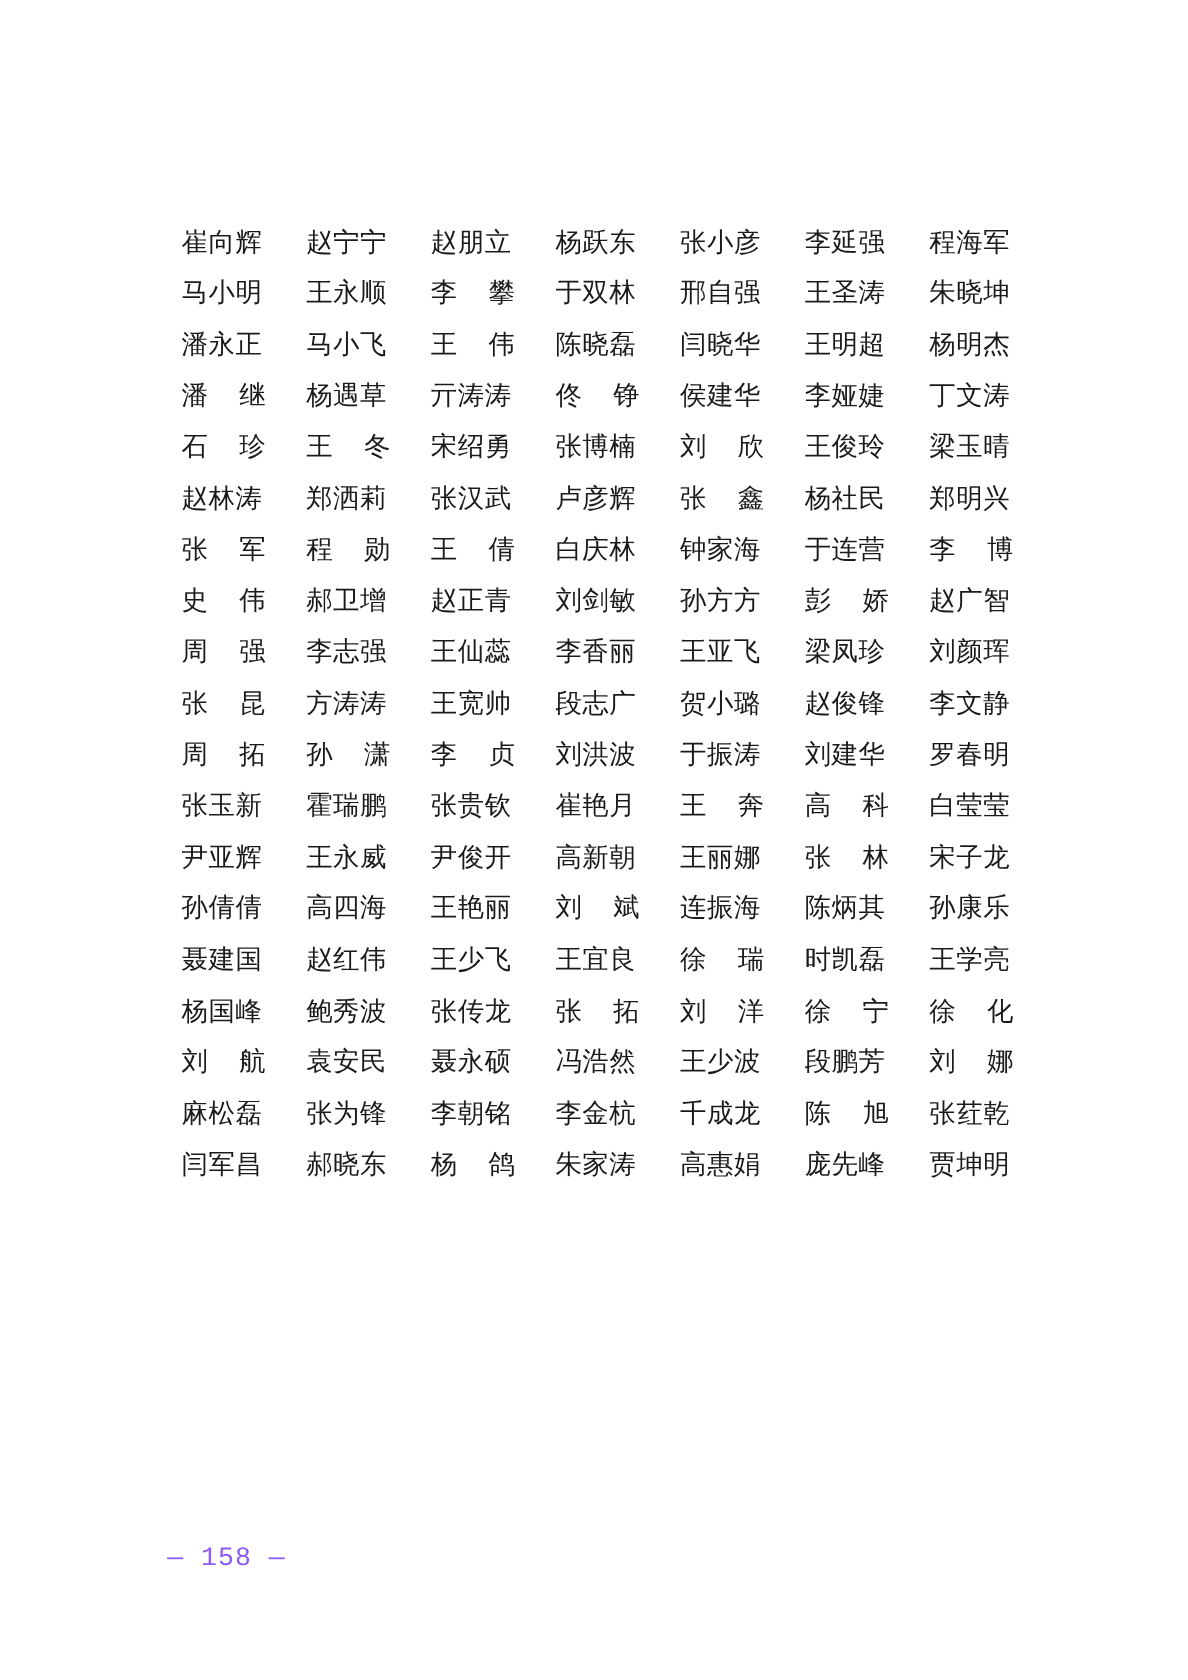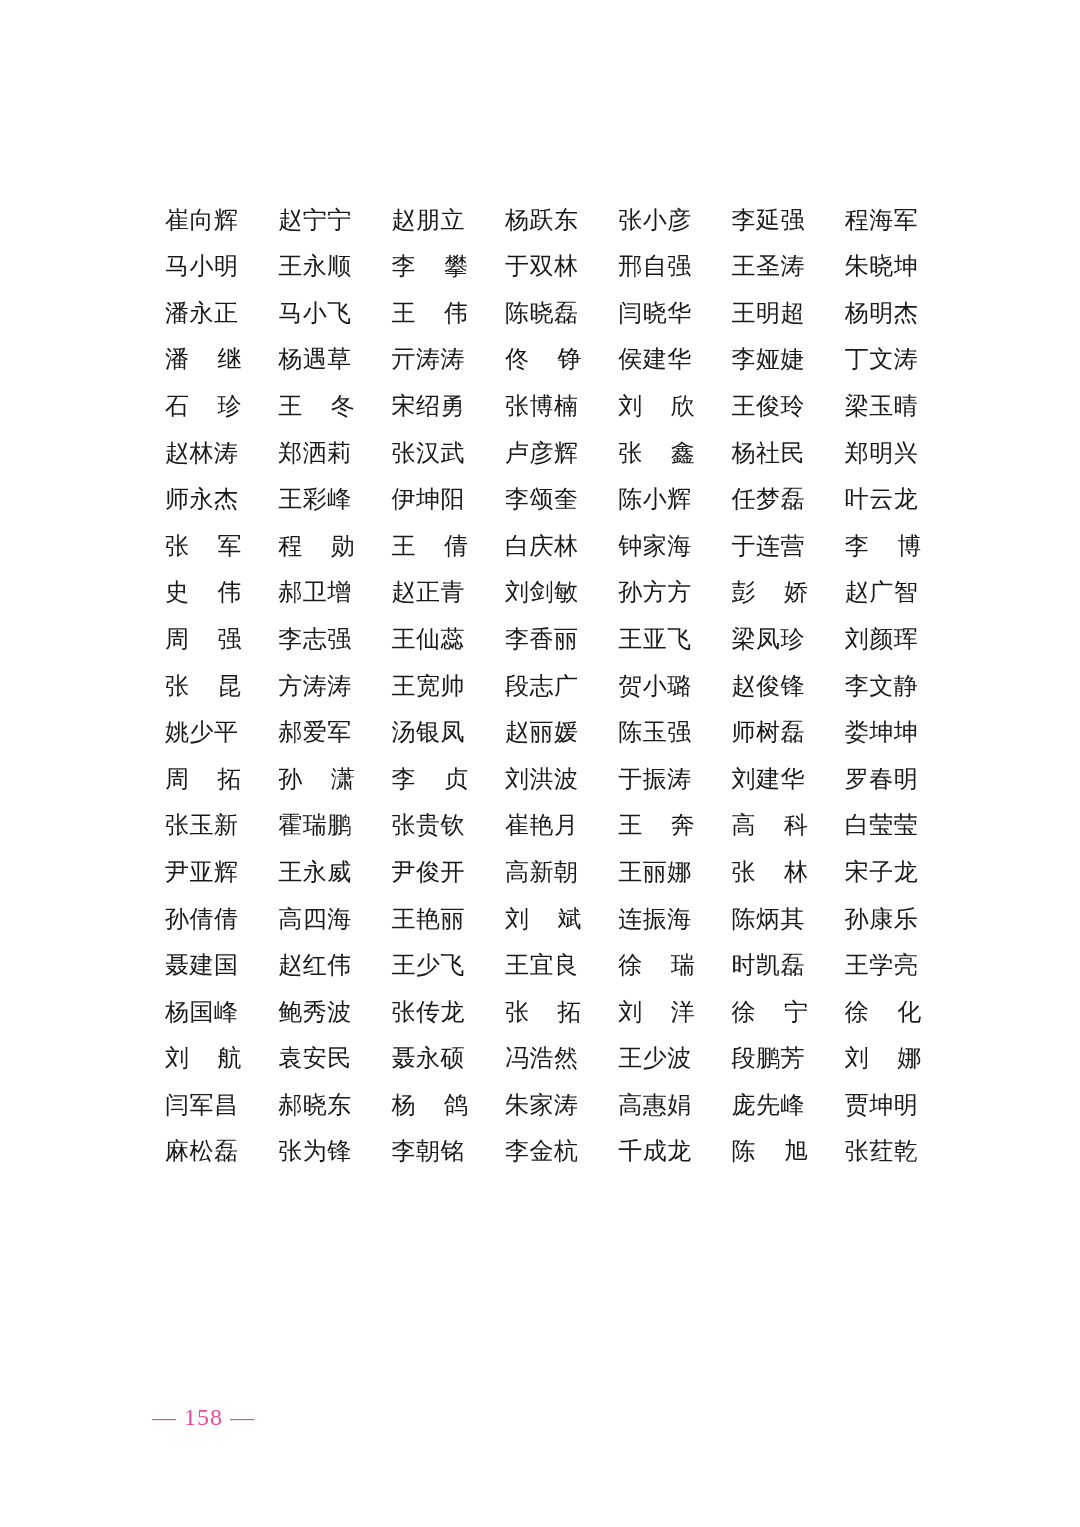"师永杰" div.name-row { html: <div> <div>师永杰</div> <div>王彩峰</div> <div>伊坤阳</div> <div>李颂奎</div> <div>陈小辉</div> <div>任梦磊</div> <div>叶云龙</div> </div> -> none }
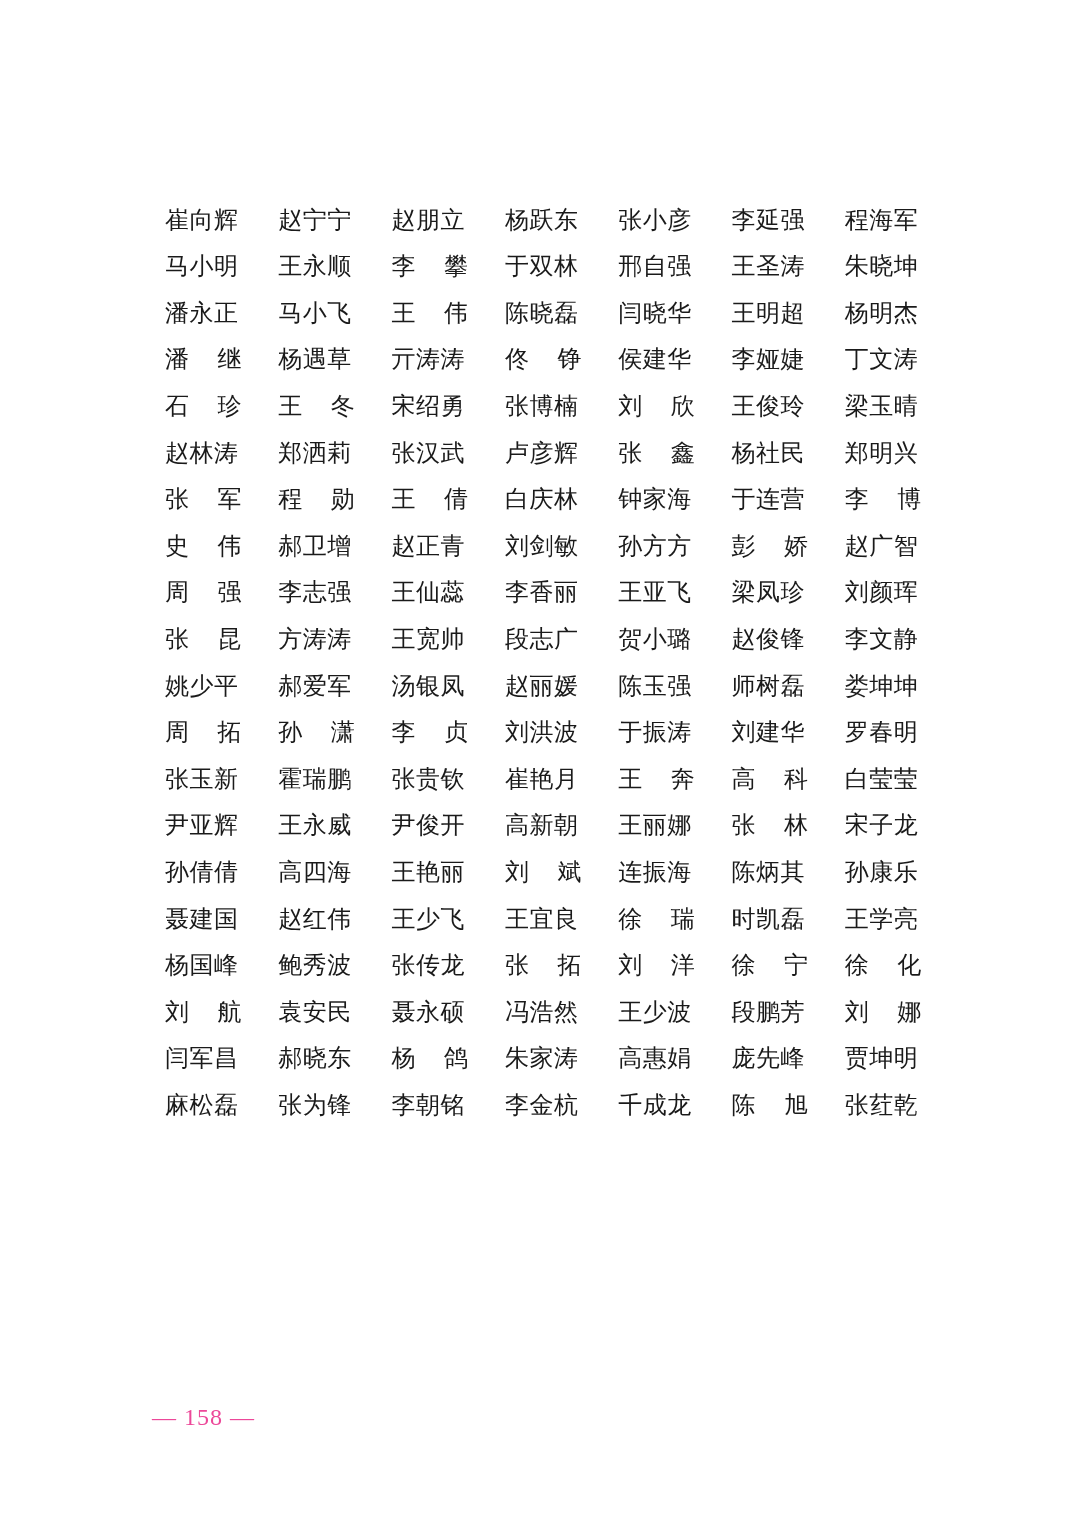"姚少平" div.name-row { html: <div> <div>姚少平</div> <div>郝爱军</div> <div>汤银凤</div> <div>赵丽媛</div> <div>陈玉强</div> <div>师树磊</div> <div>娄坤坤</div> </div> -> none }
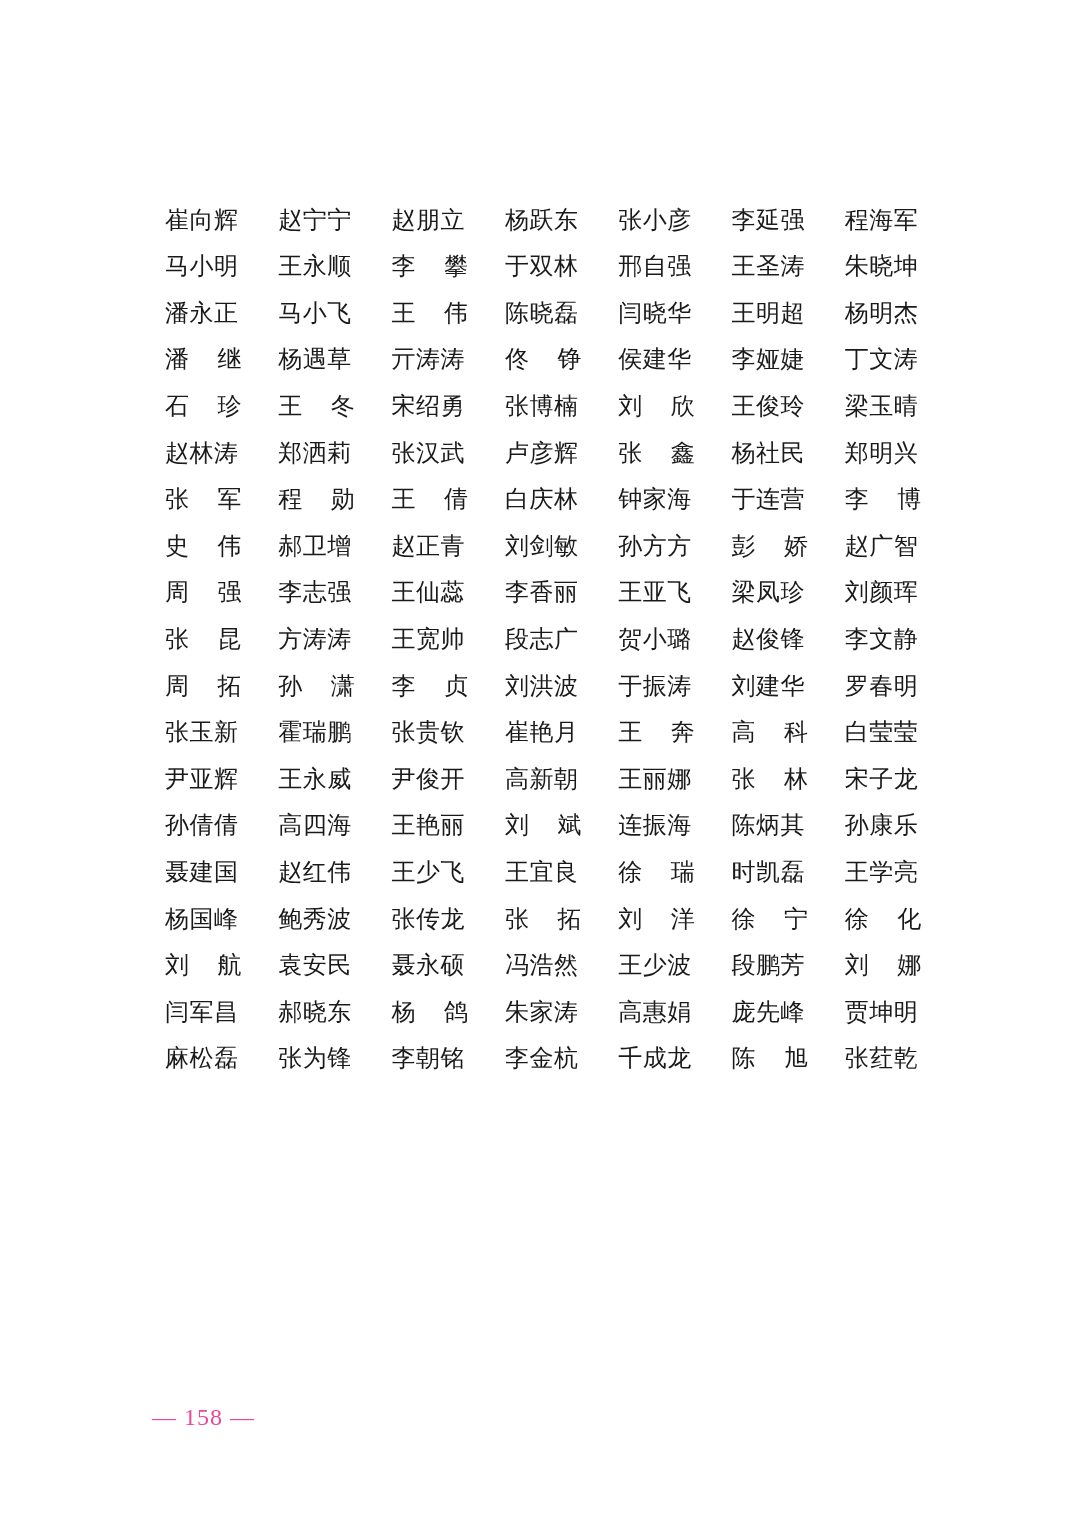"闫军昌" div.name-row { order: before "麻松磊" -> after "麻松磊" }
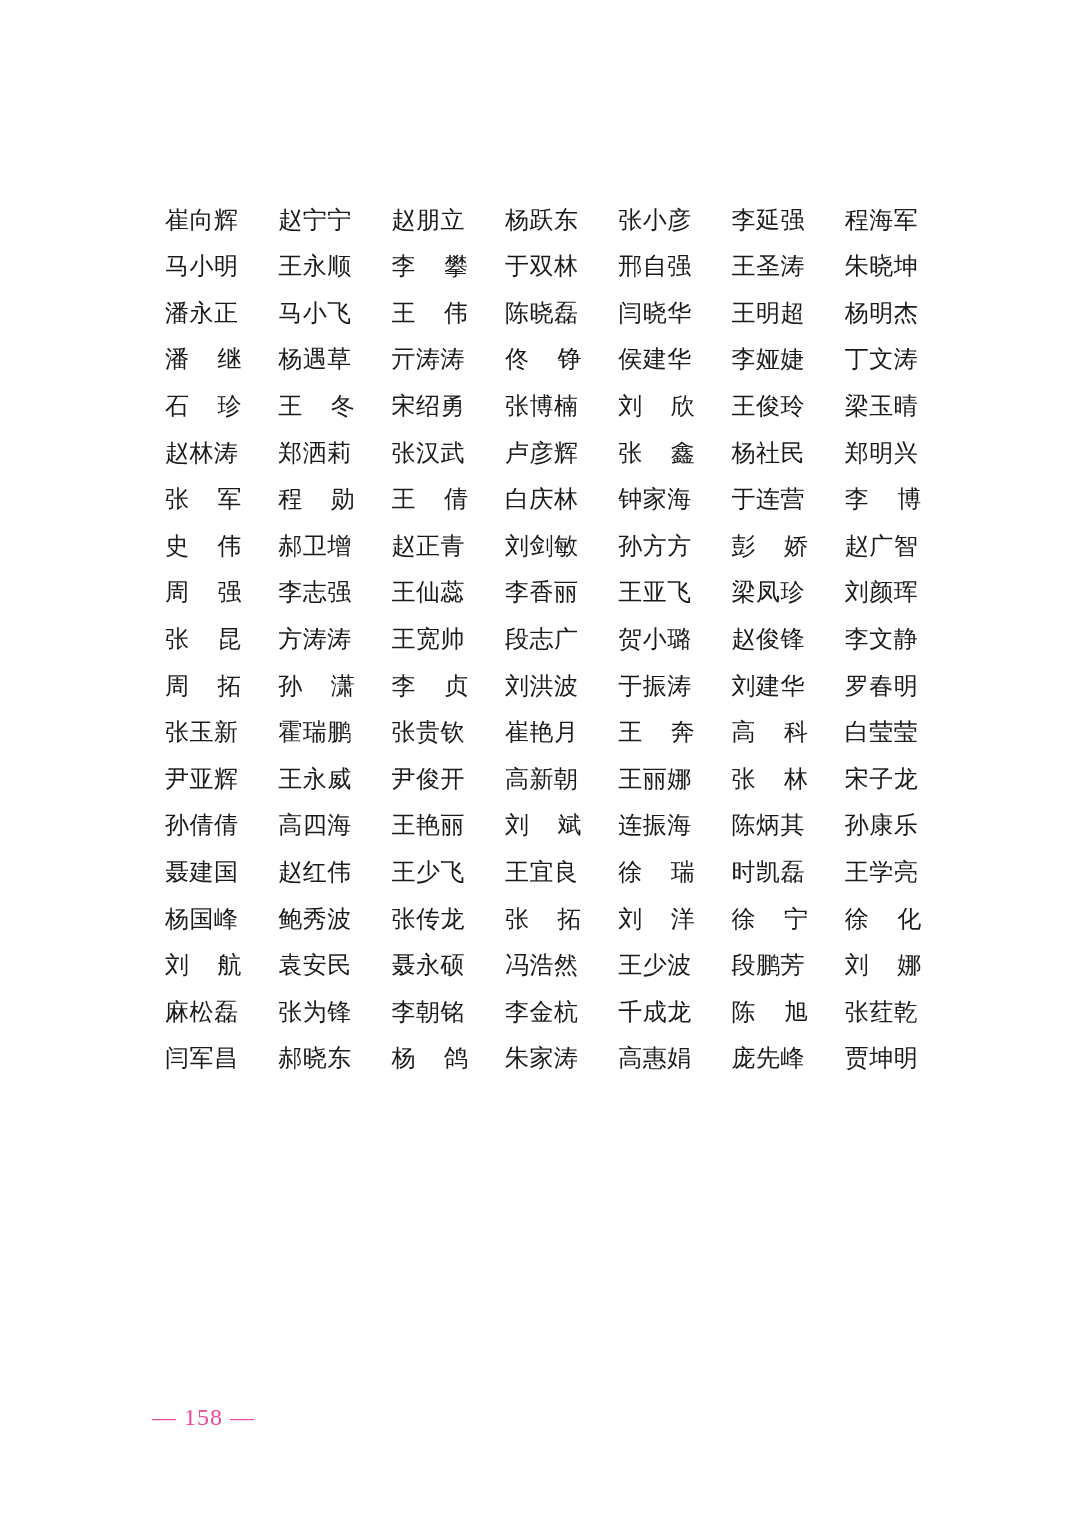"— 158 —" .page-number { color: #ec4899 -> #8b5cf6; font-family: Liberation Serif, serif -> Liberation Mono, monospace }
